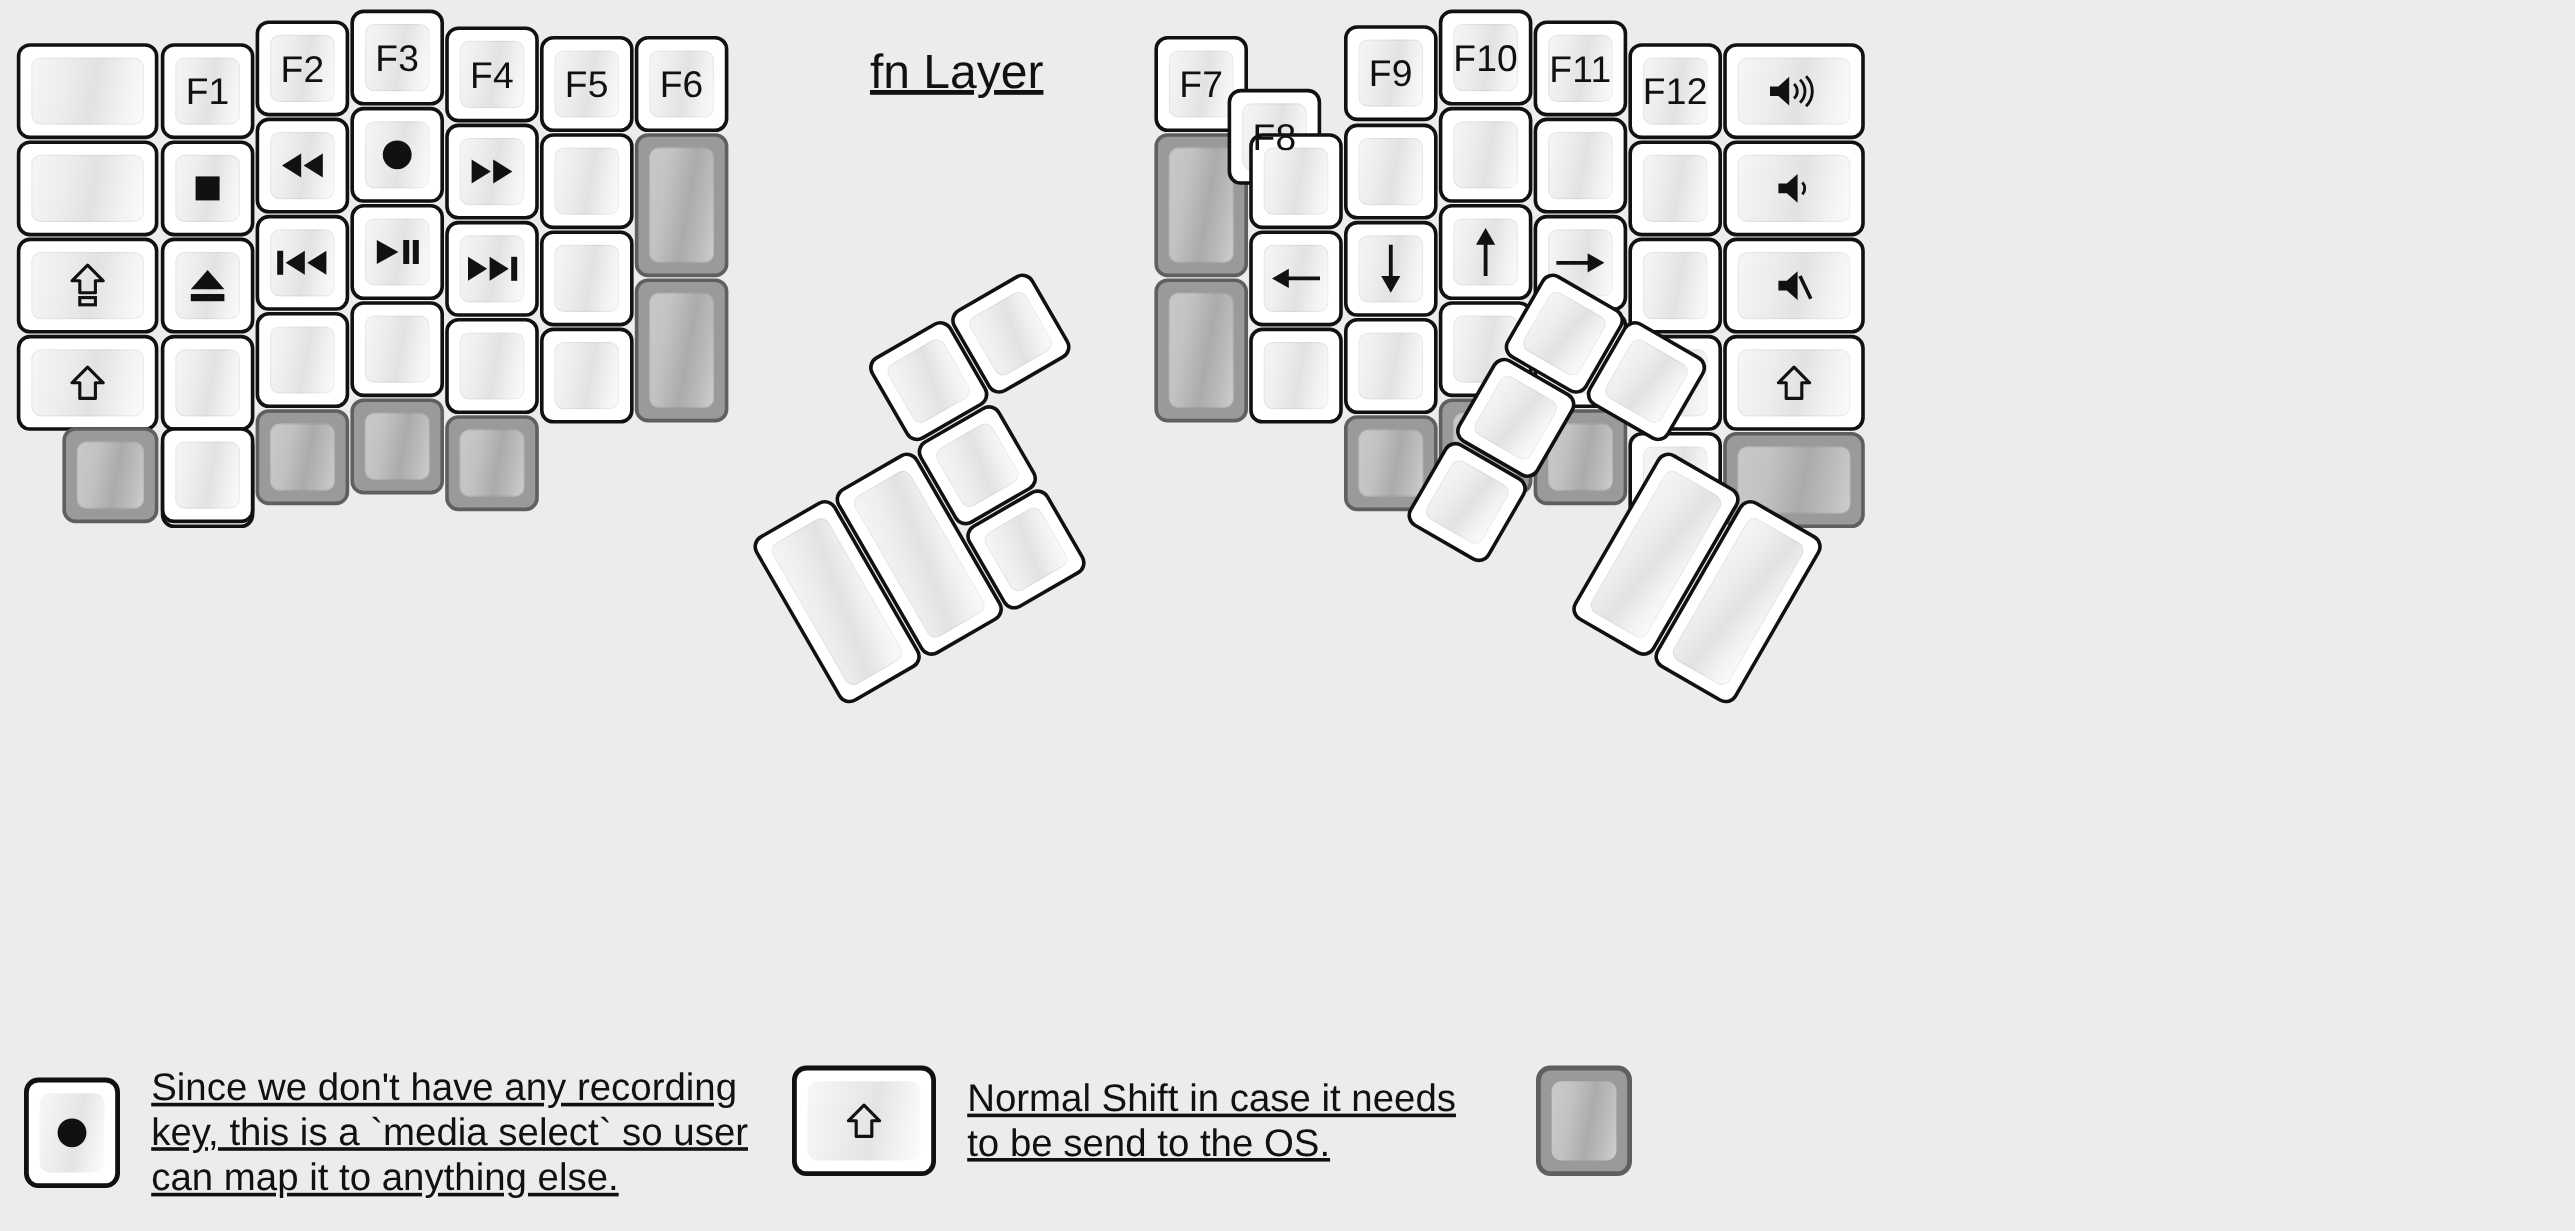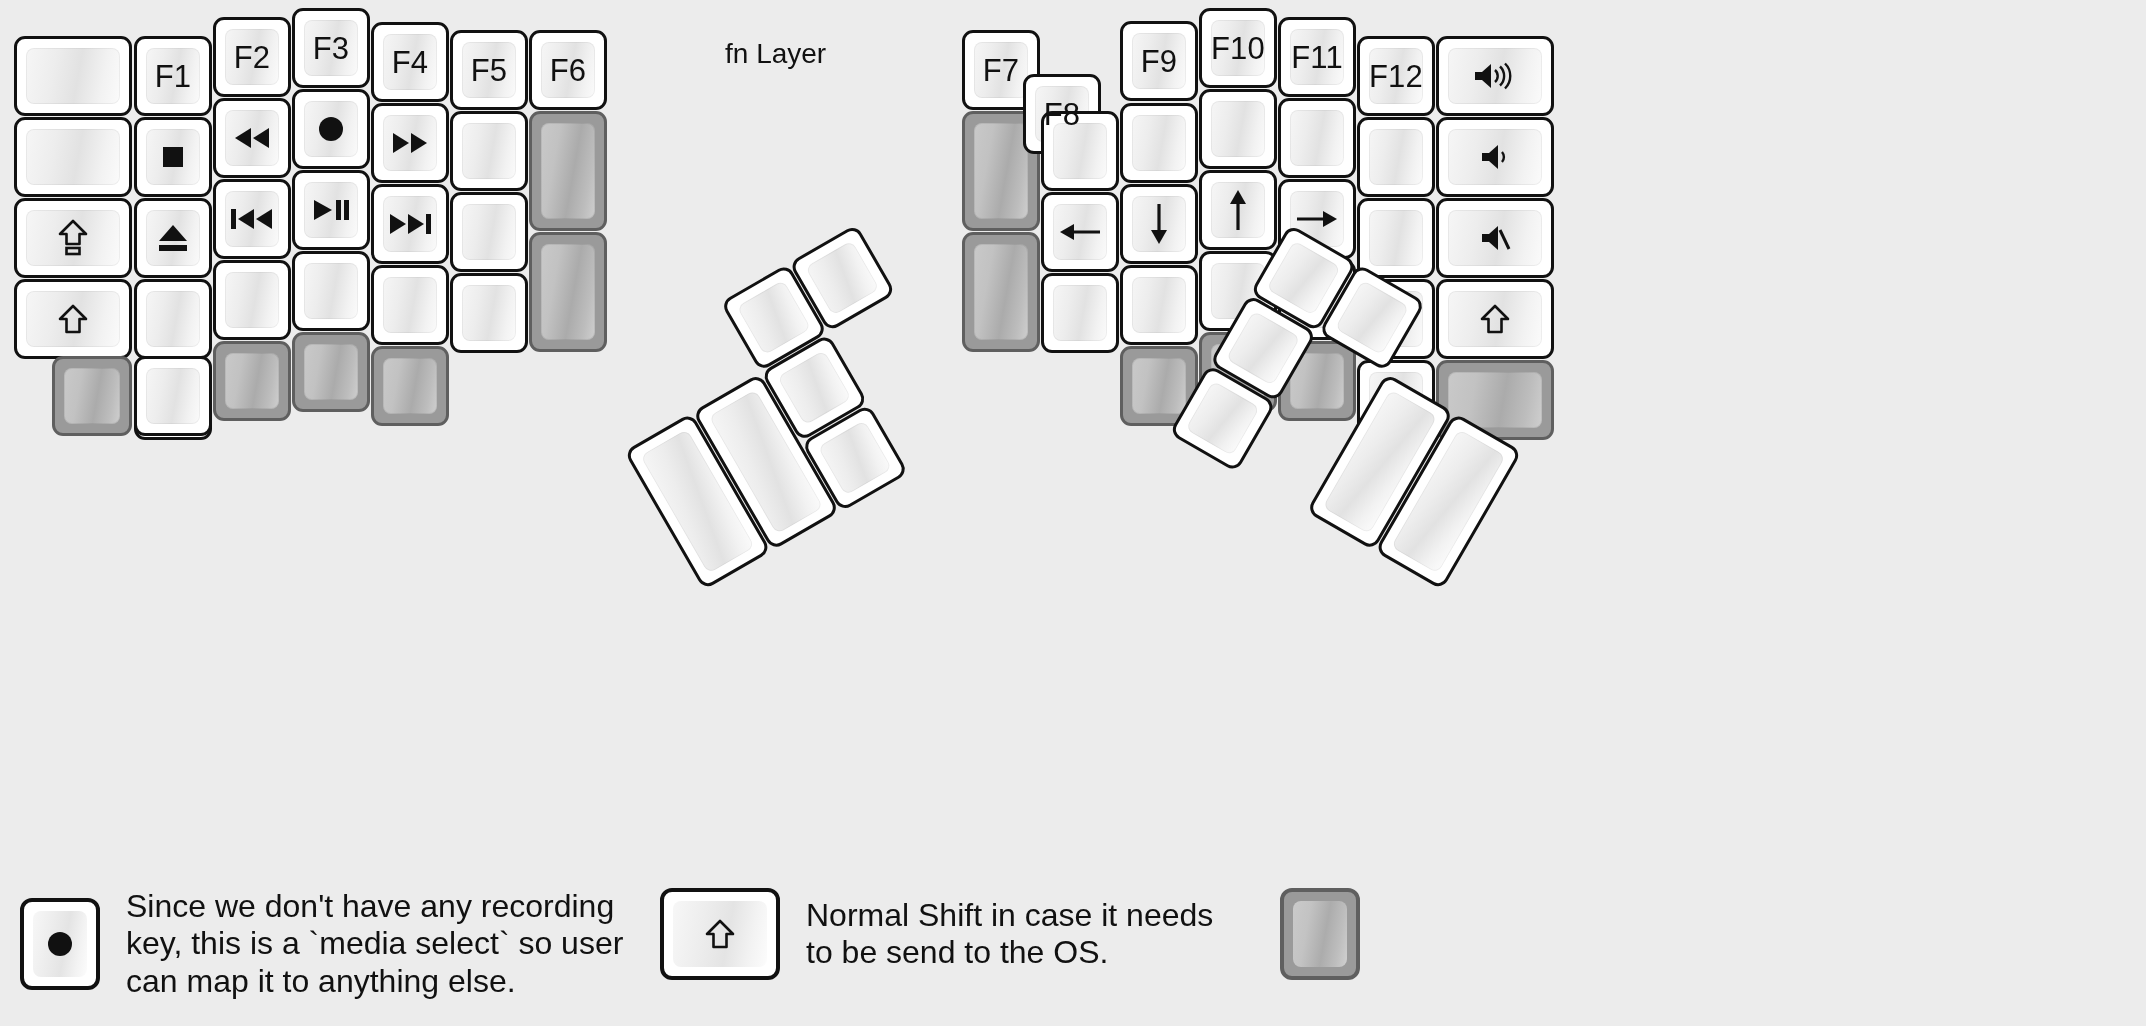"fn Layer" #title { font-size: 28px -> 40px; text-decoration: none -> underline }
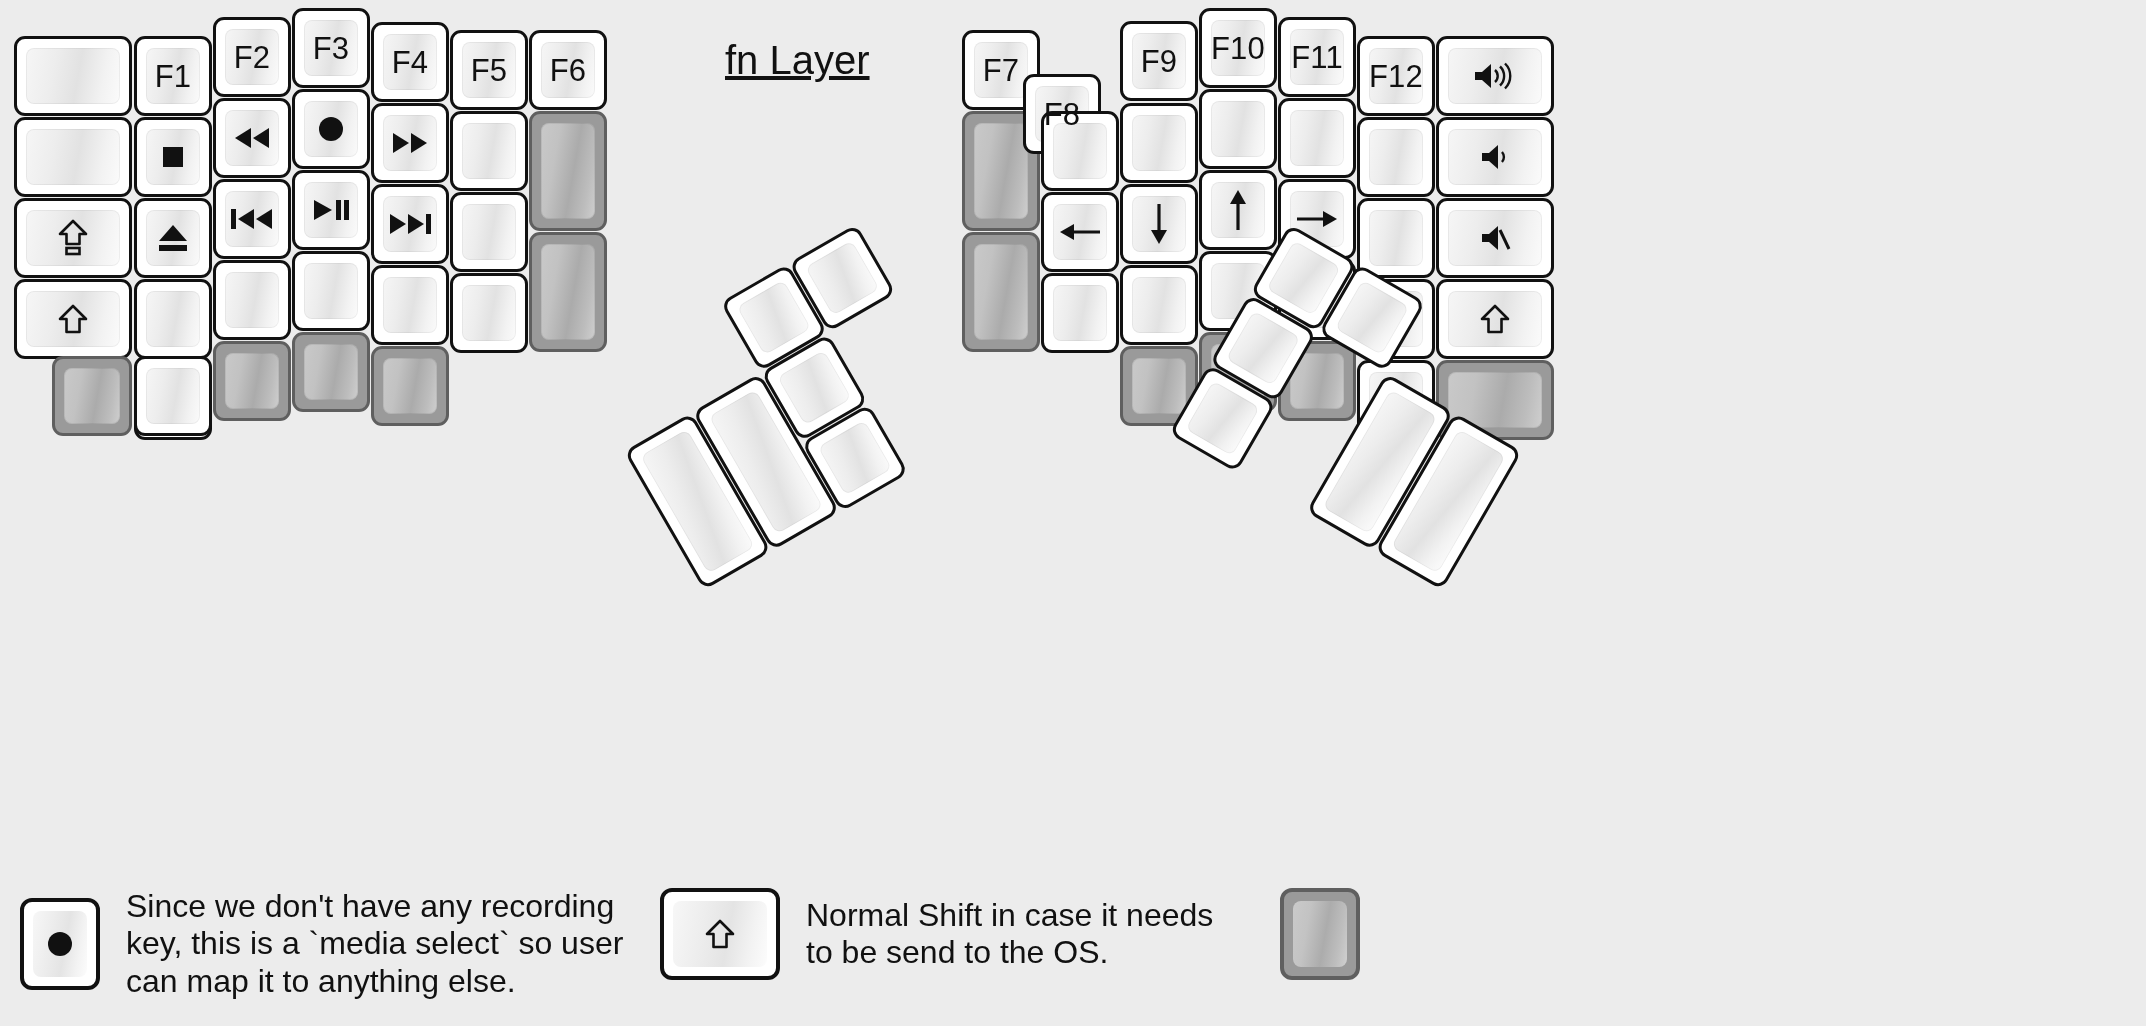"Since we don't have any" .legend-text { text-decoration: none -> underline }
